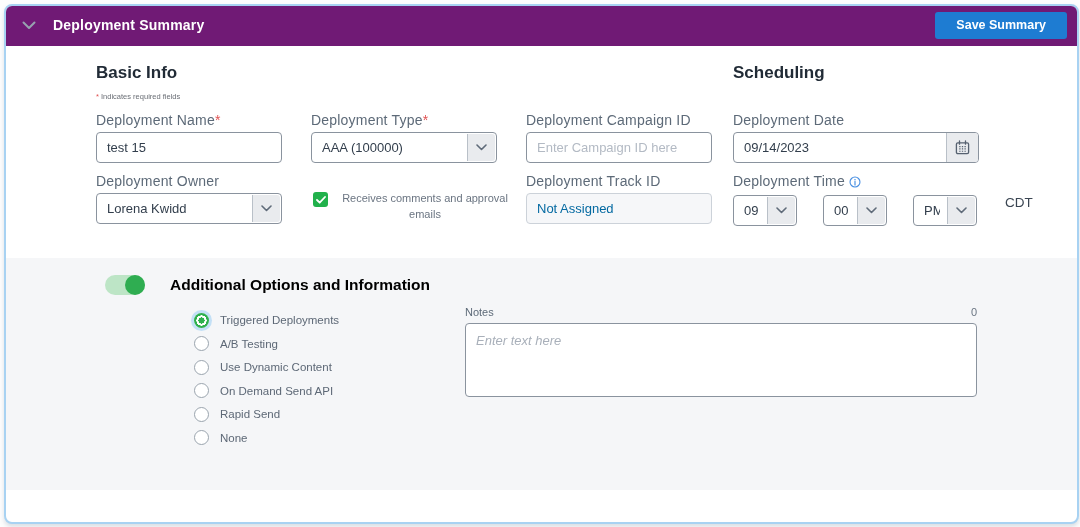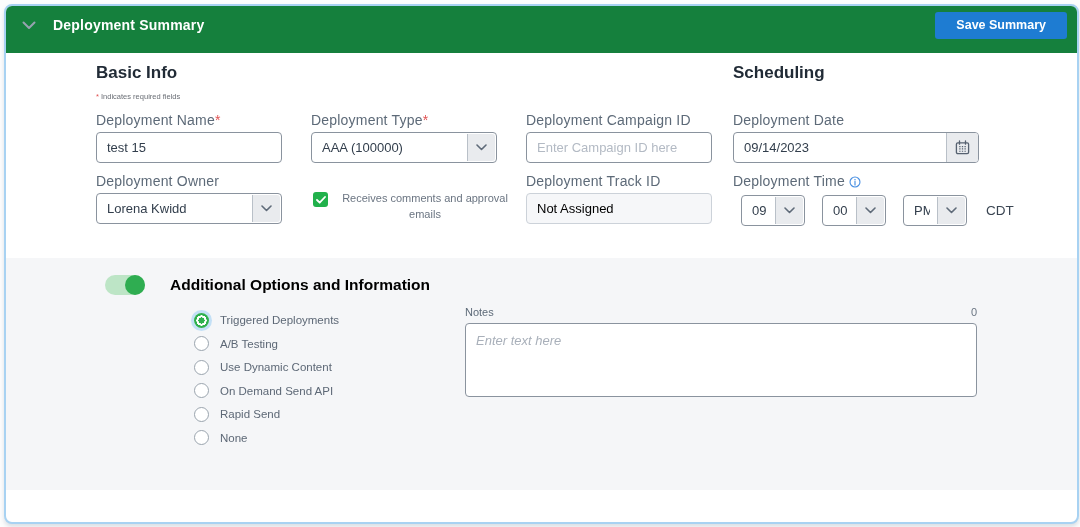"Deployment Summary" .hdr { background: #15803d -> #701a75; padding: 0 10px 9px 16px -> 0 10px 2px 16px }
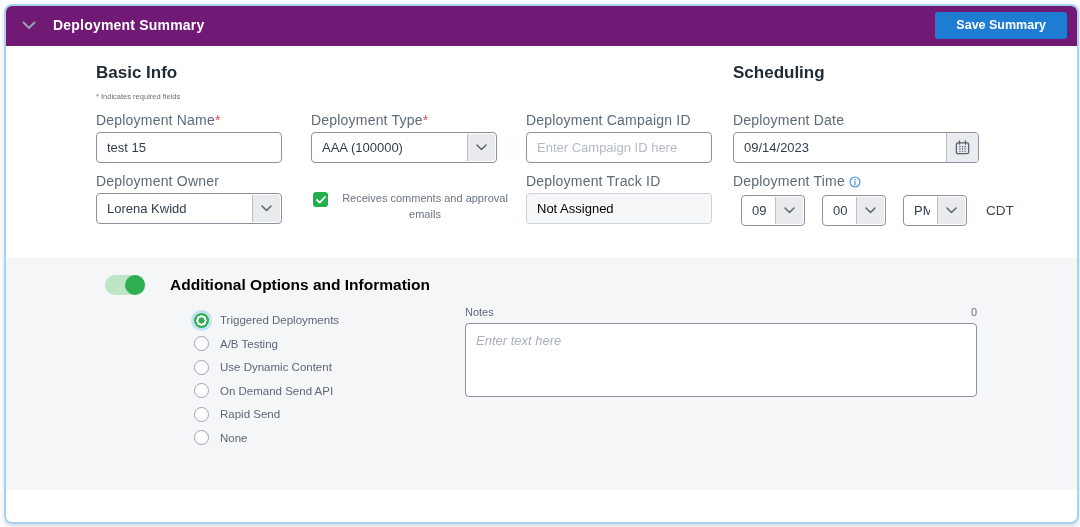"Not Assigned" input.ctl:disabled,.ctl.disabled { color: #000000 -> #0369a1 }
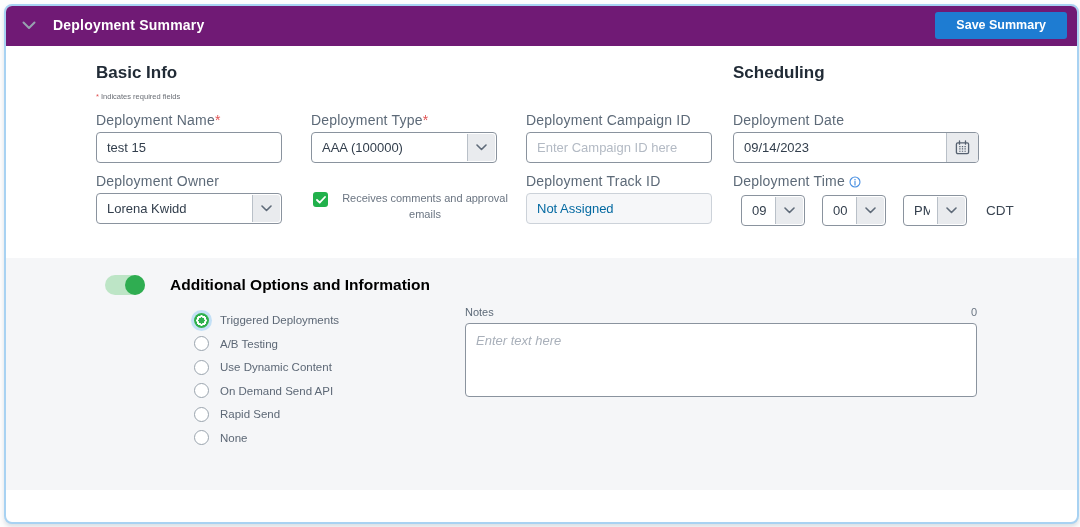"09" .time-row { align-items: center -> flex-start; gap: 17px -> 26px; margin-left: 8px -> none }
